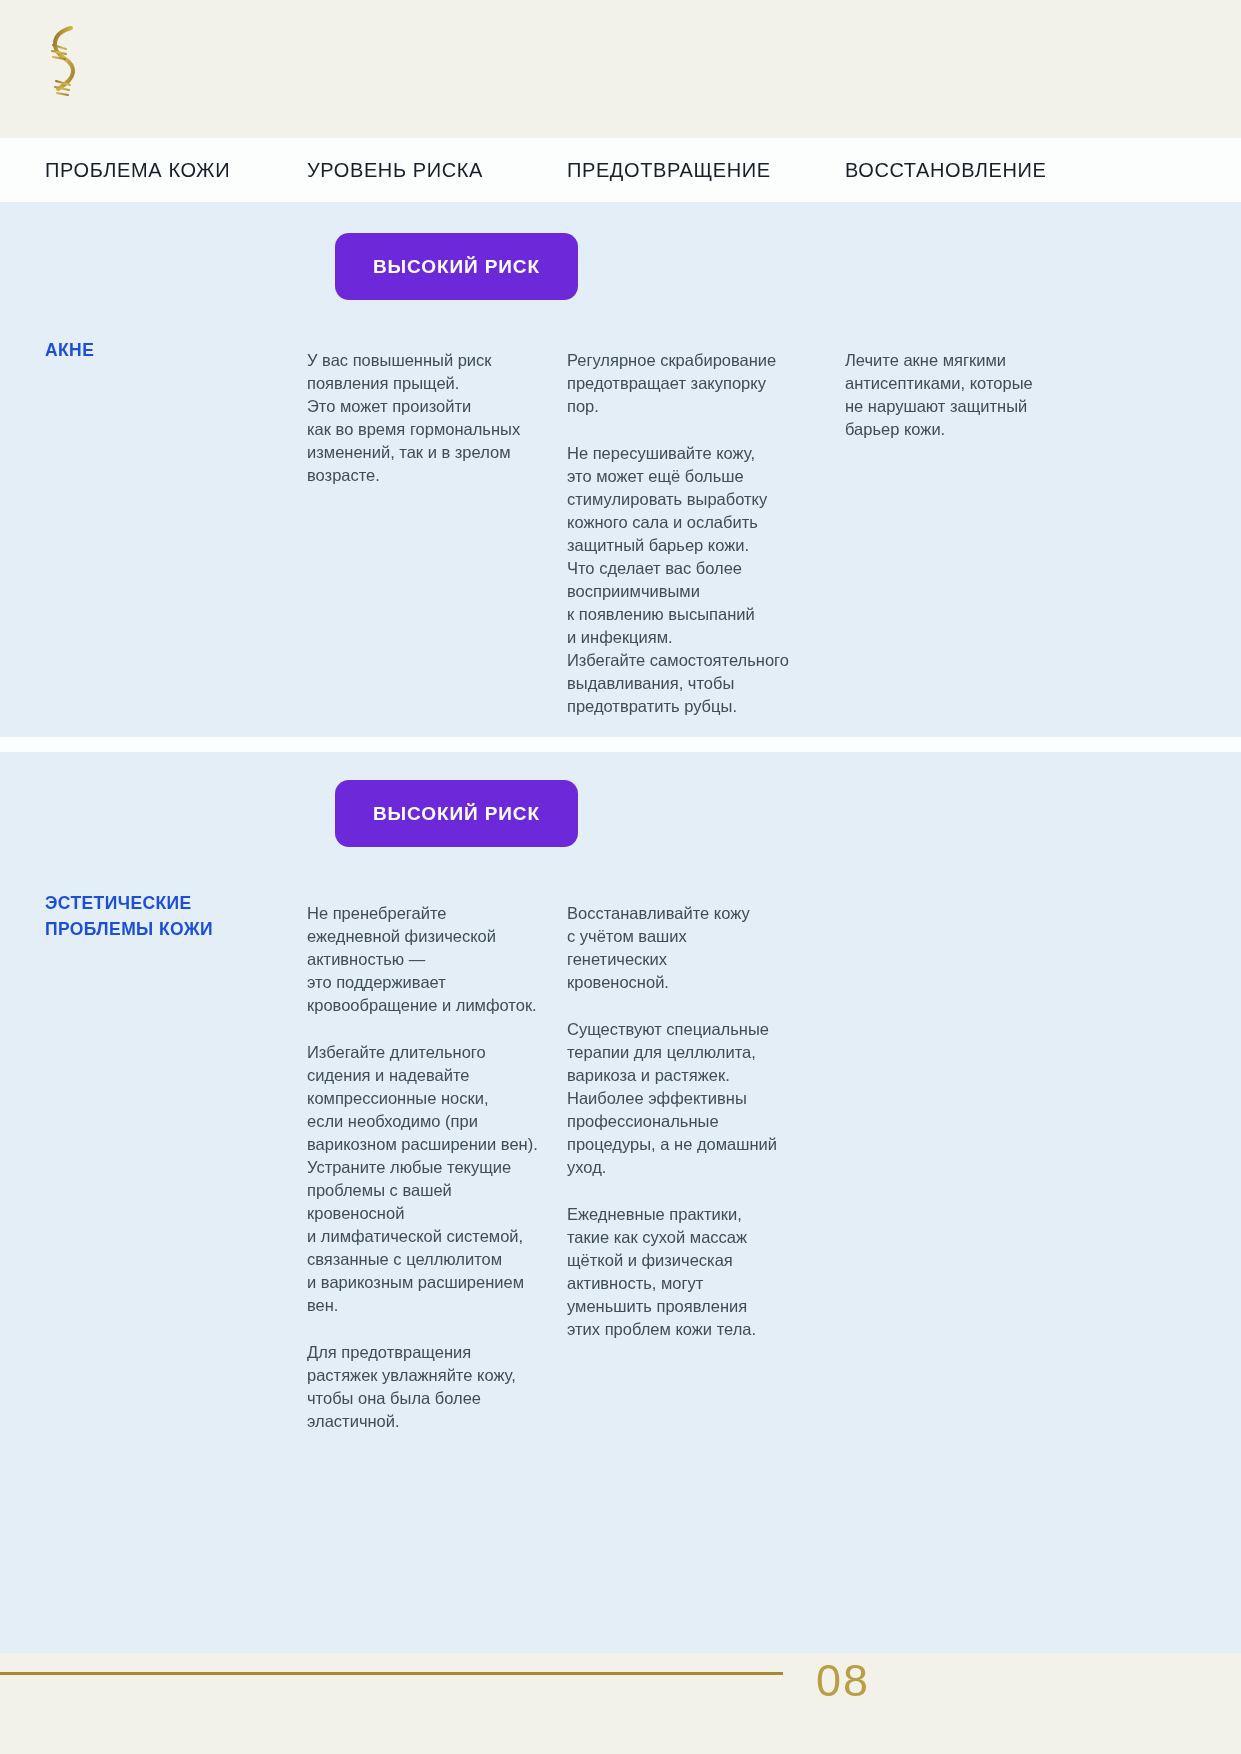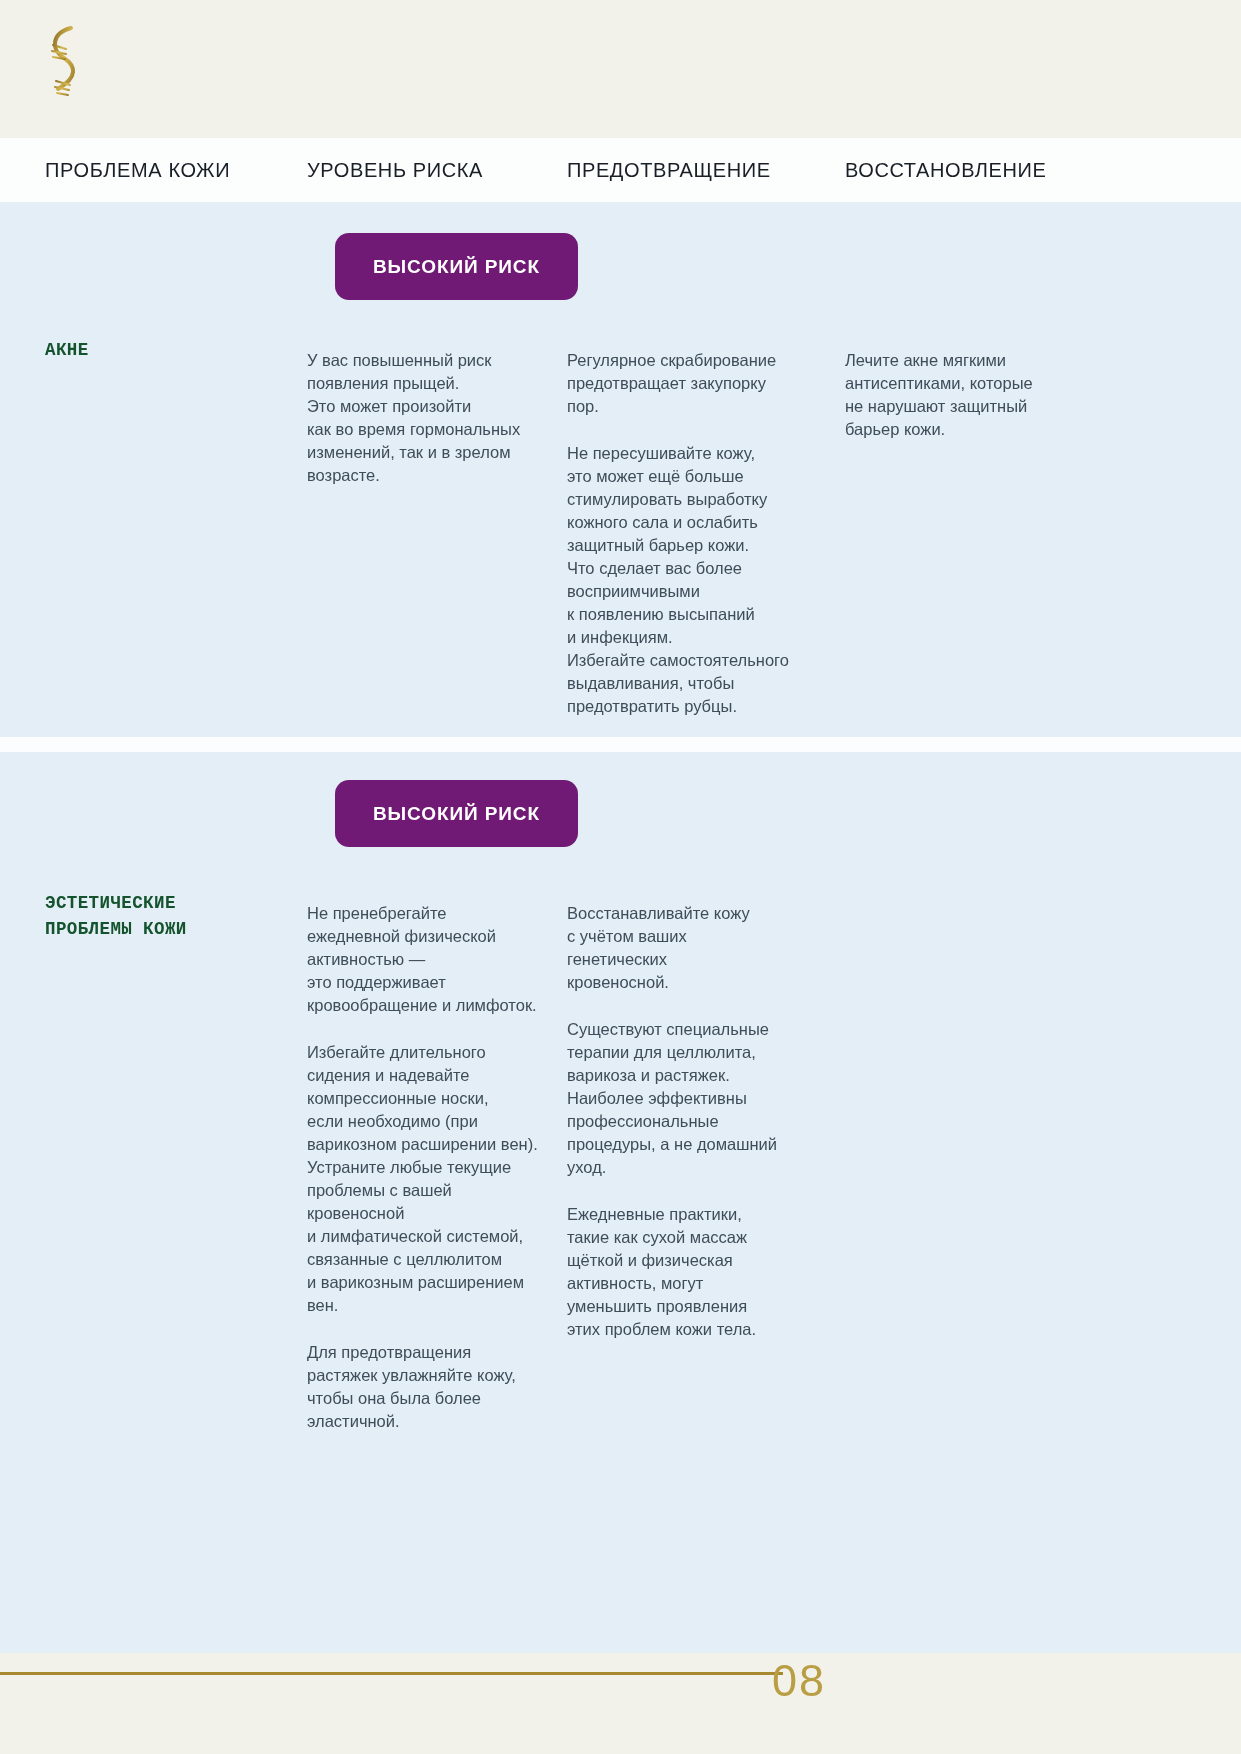"ВЫСОКИЙ РИСК" .risk-badge { background: #701a75 -> #6d28d9 }
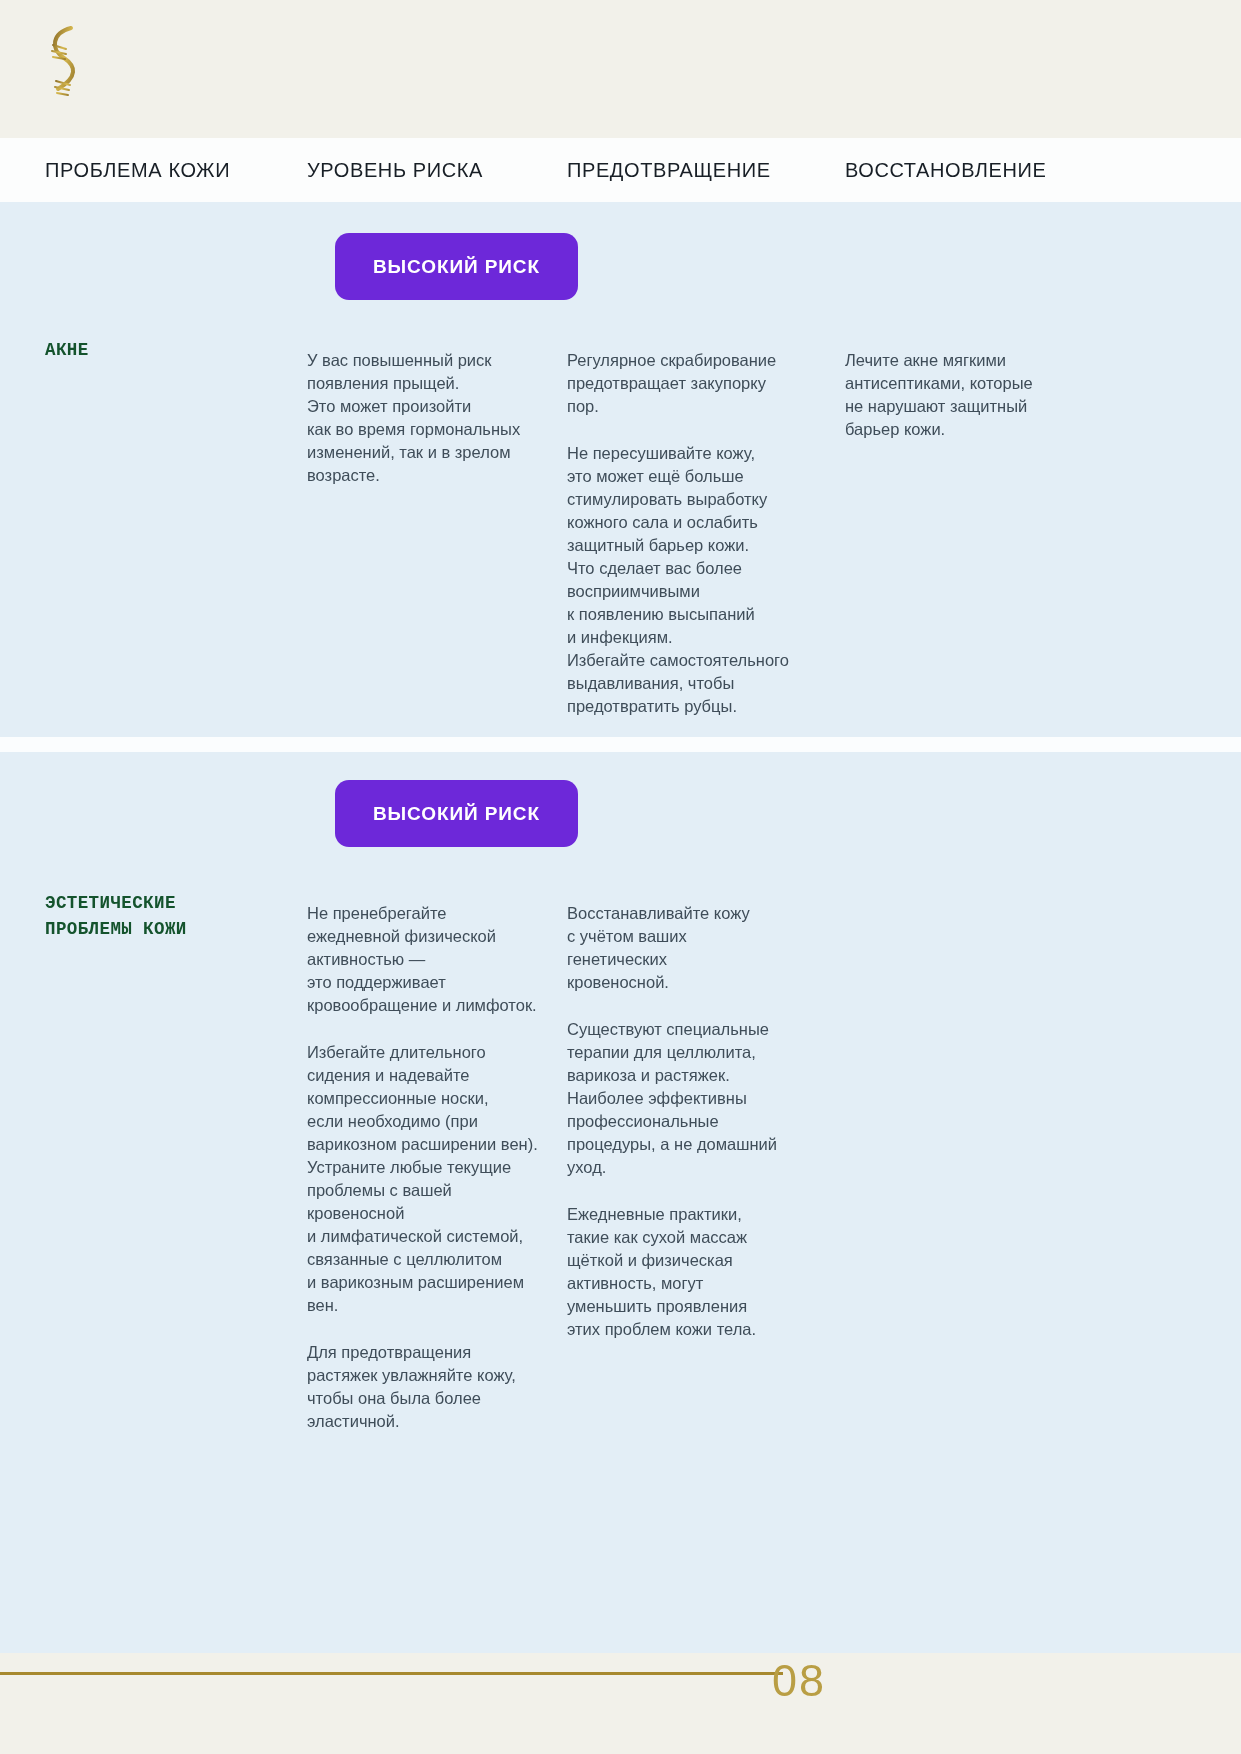"АКНЕ" .problem-name { color: #14532d -> #1d4ed8; font-family: Liberation Mono, monospace -> none }
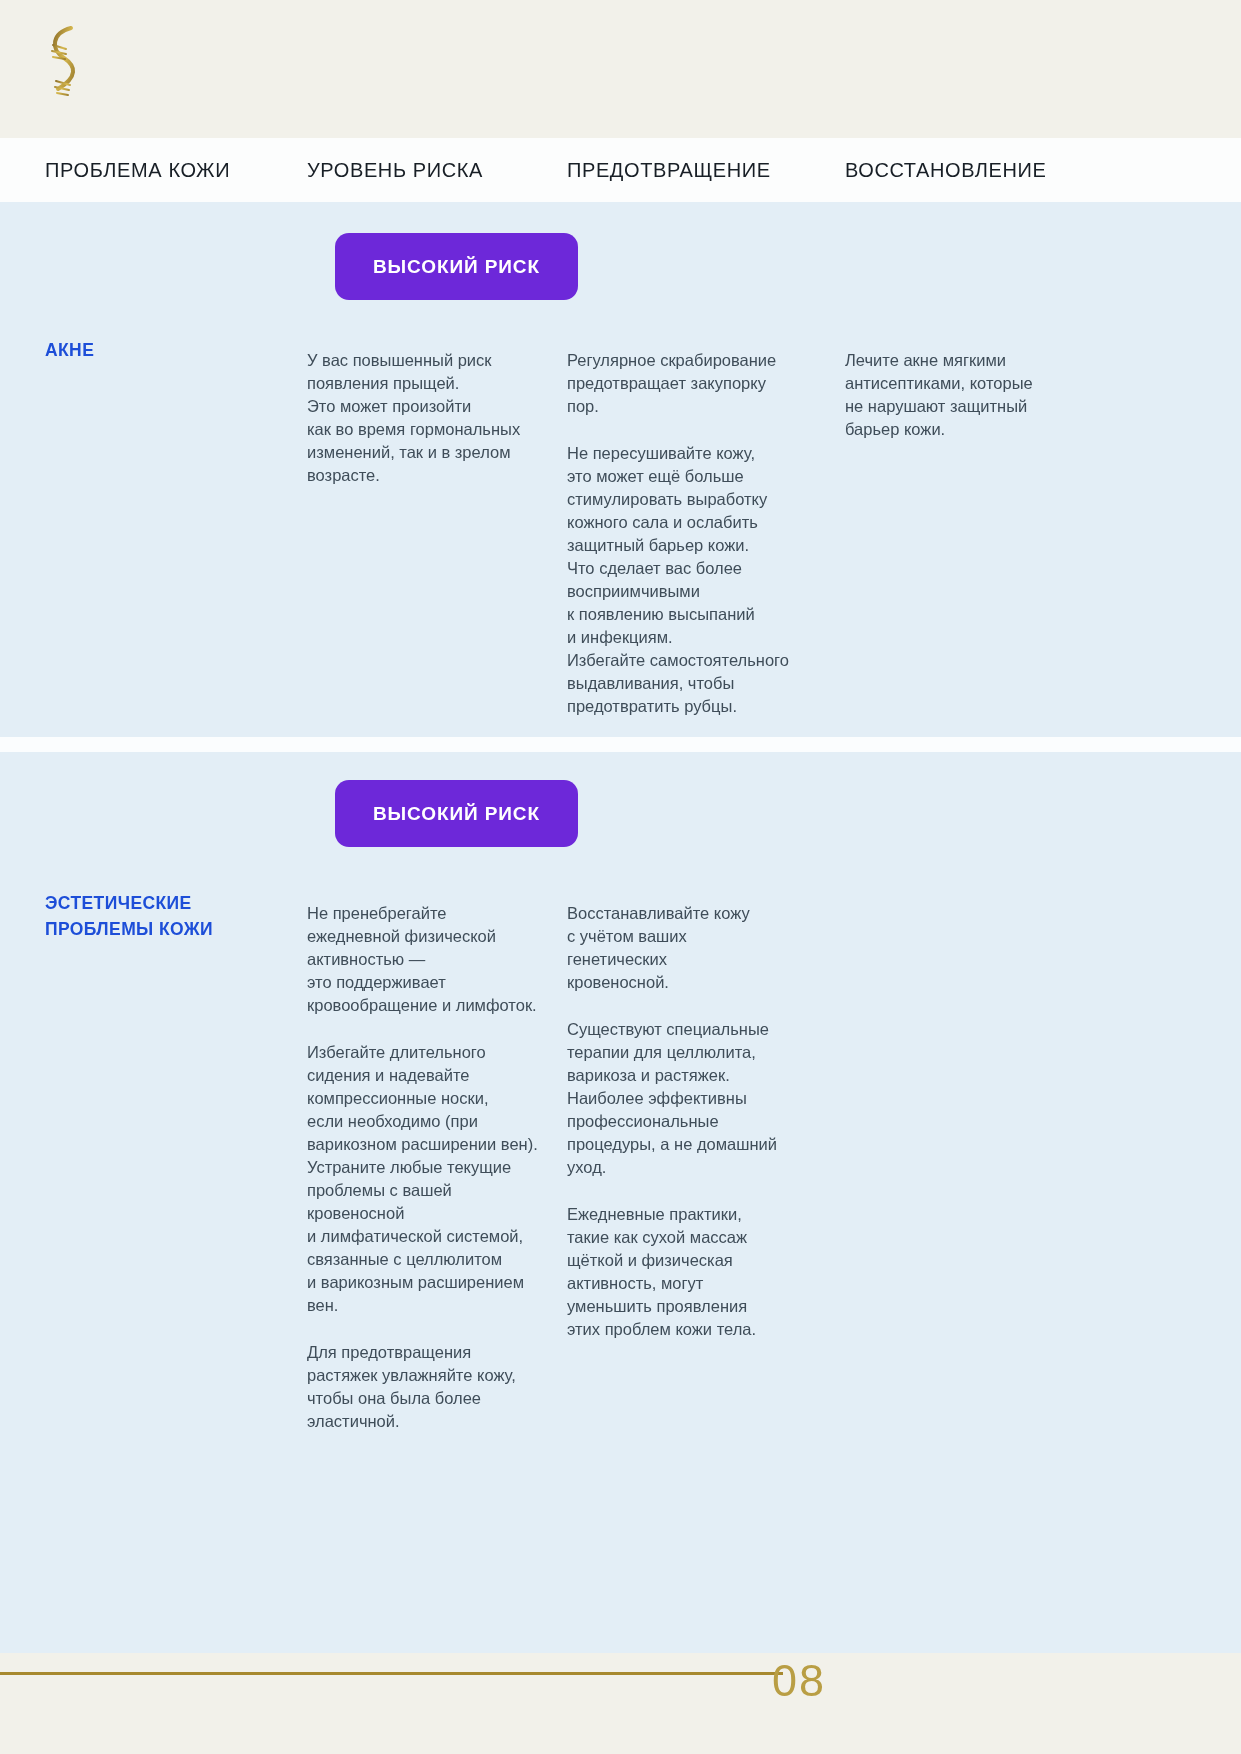"08" .page-number { left: 772px -> 816px }
